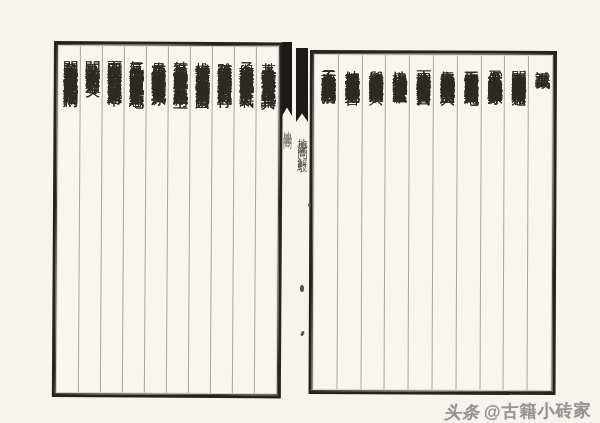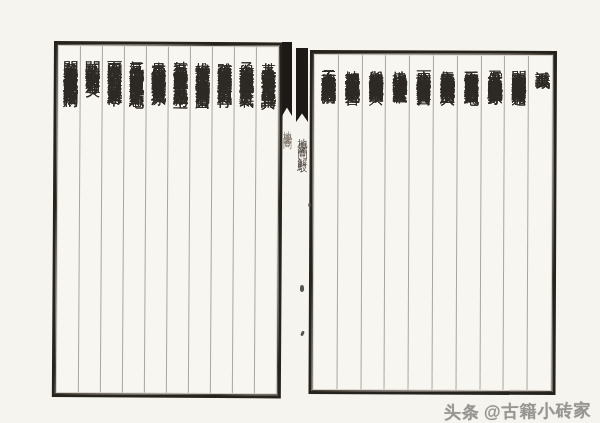"头条" .watermark .logo { font-style: none -> italic }
